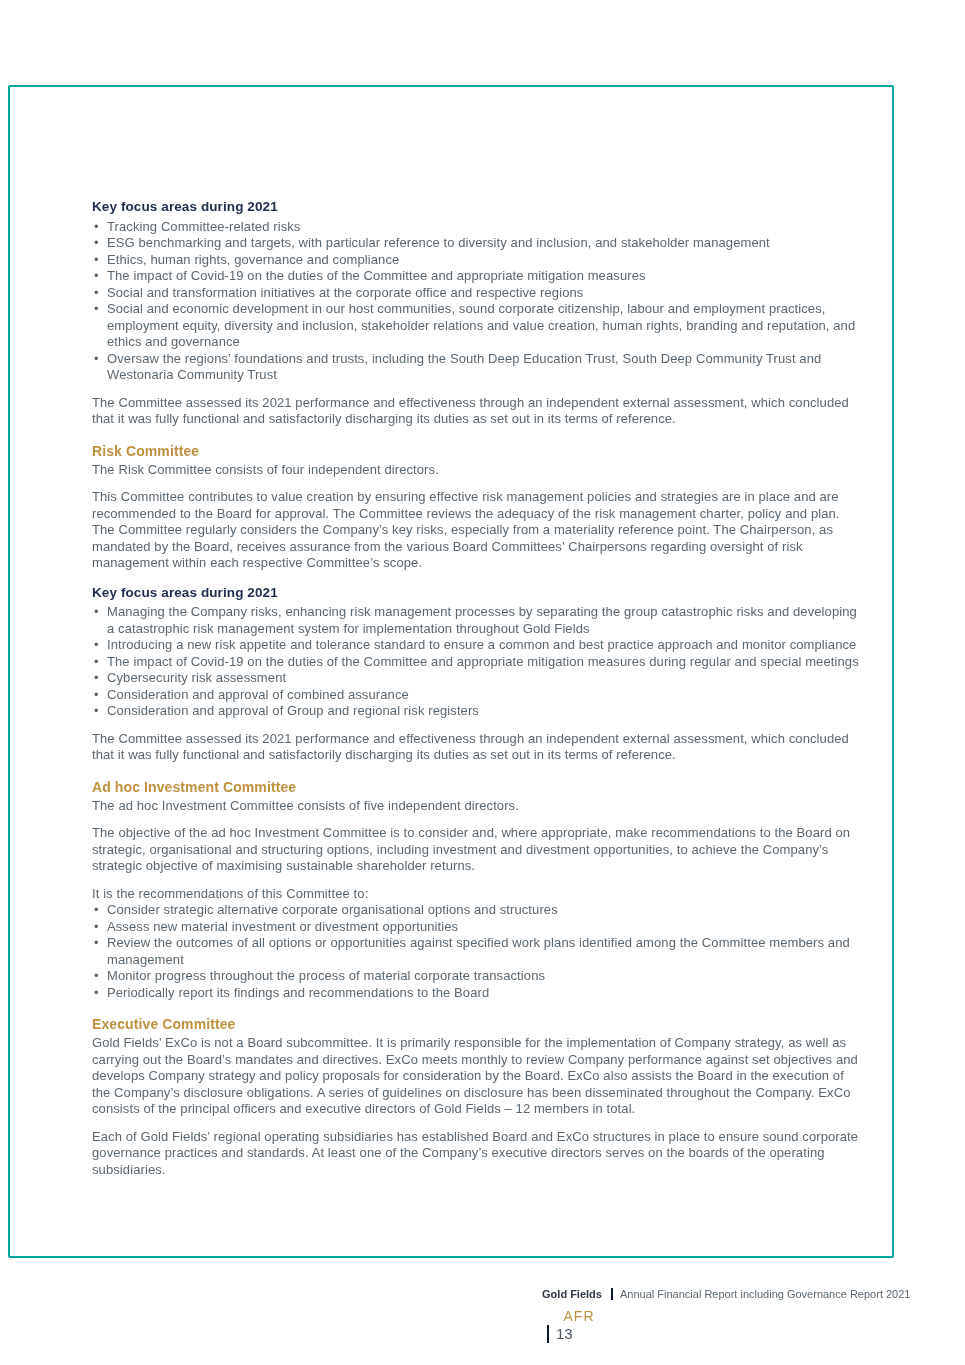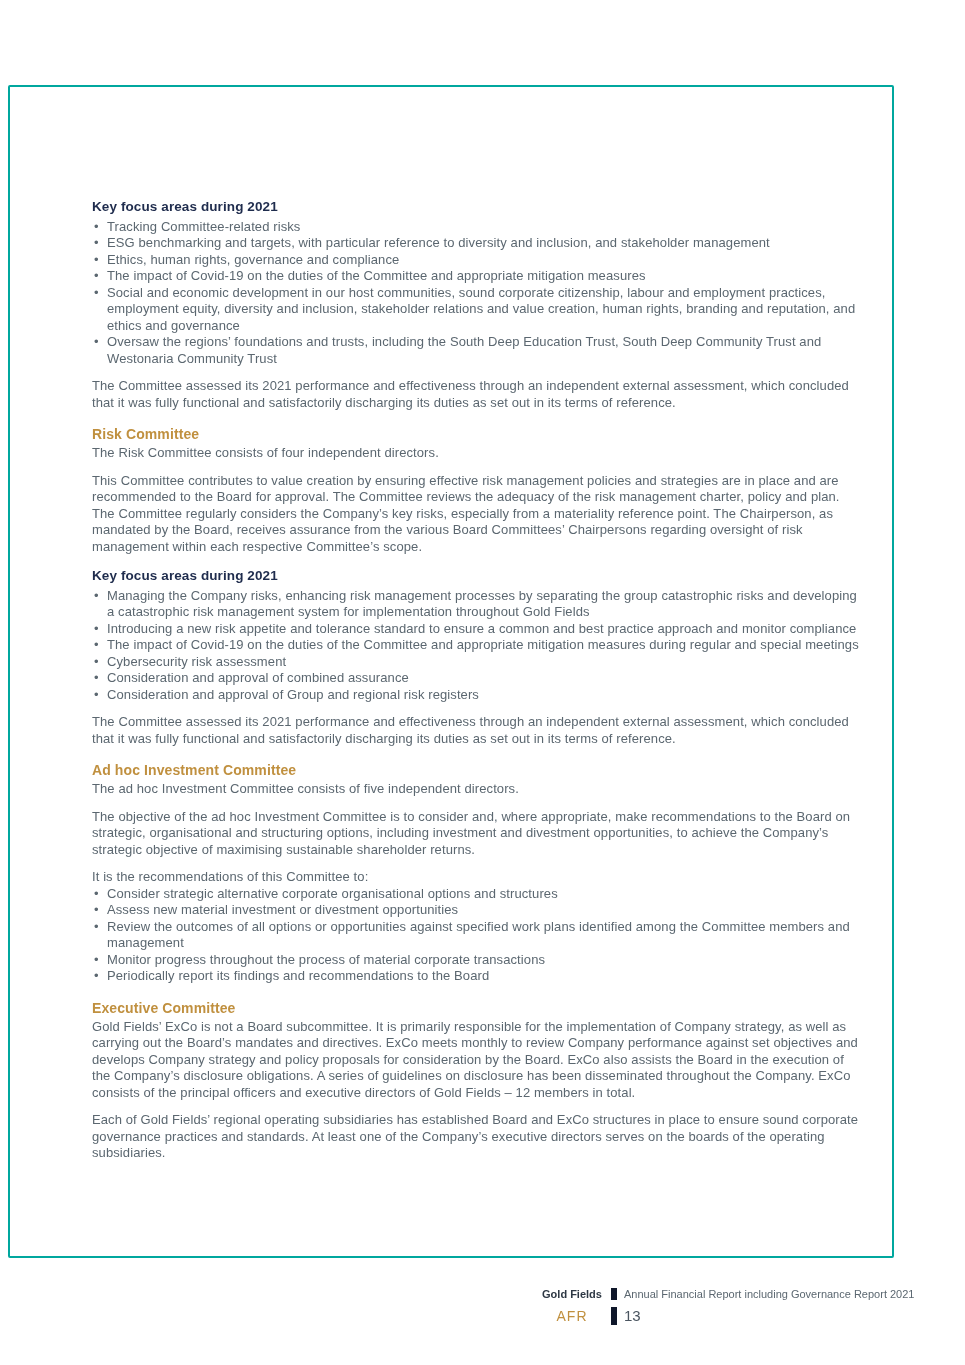"Social and transformation initiatives at" li { html: none -> <li>Social and transformation initiatives at the corporate office and respective regions</li> }
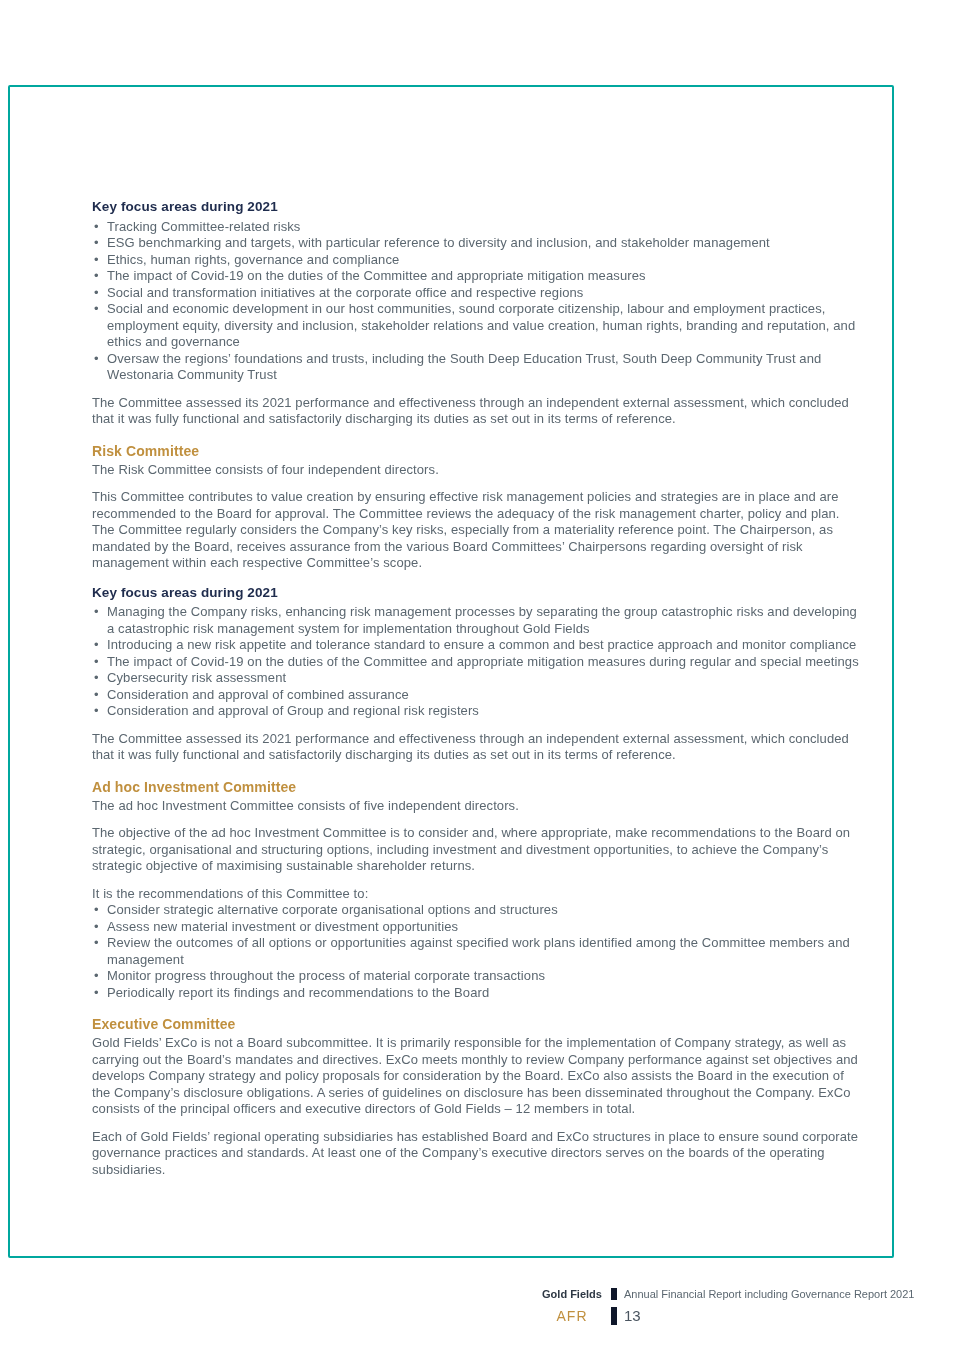"Annual Financial Report including" .cell-right { border-left: 6px solid #0f172a -> 2px solid #0f172a }
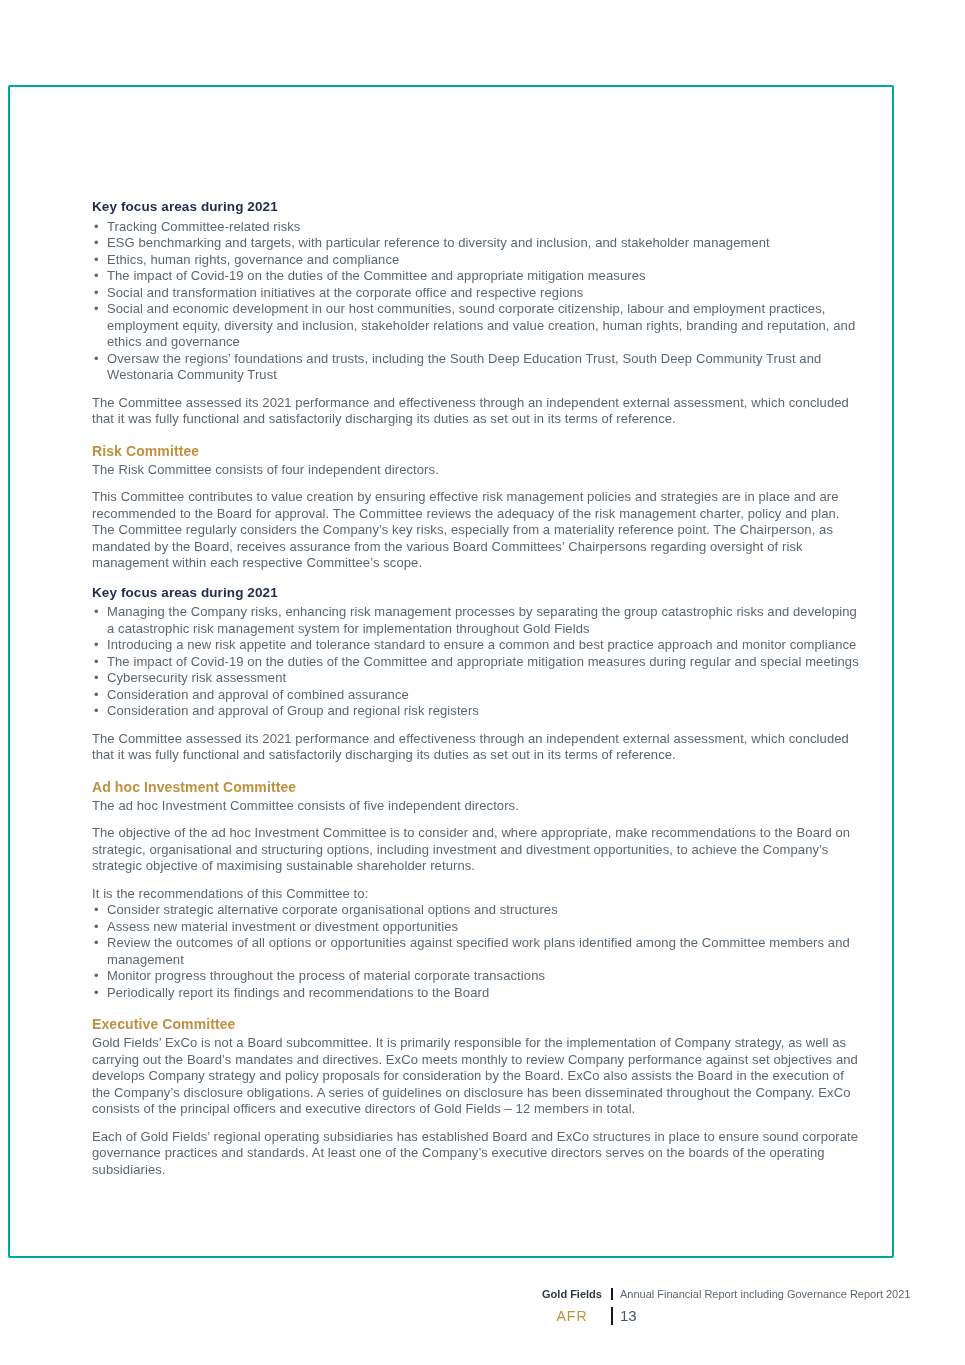"AFR" .footer-row-2 { flex-direction: none -> column }
